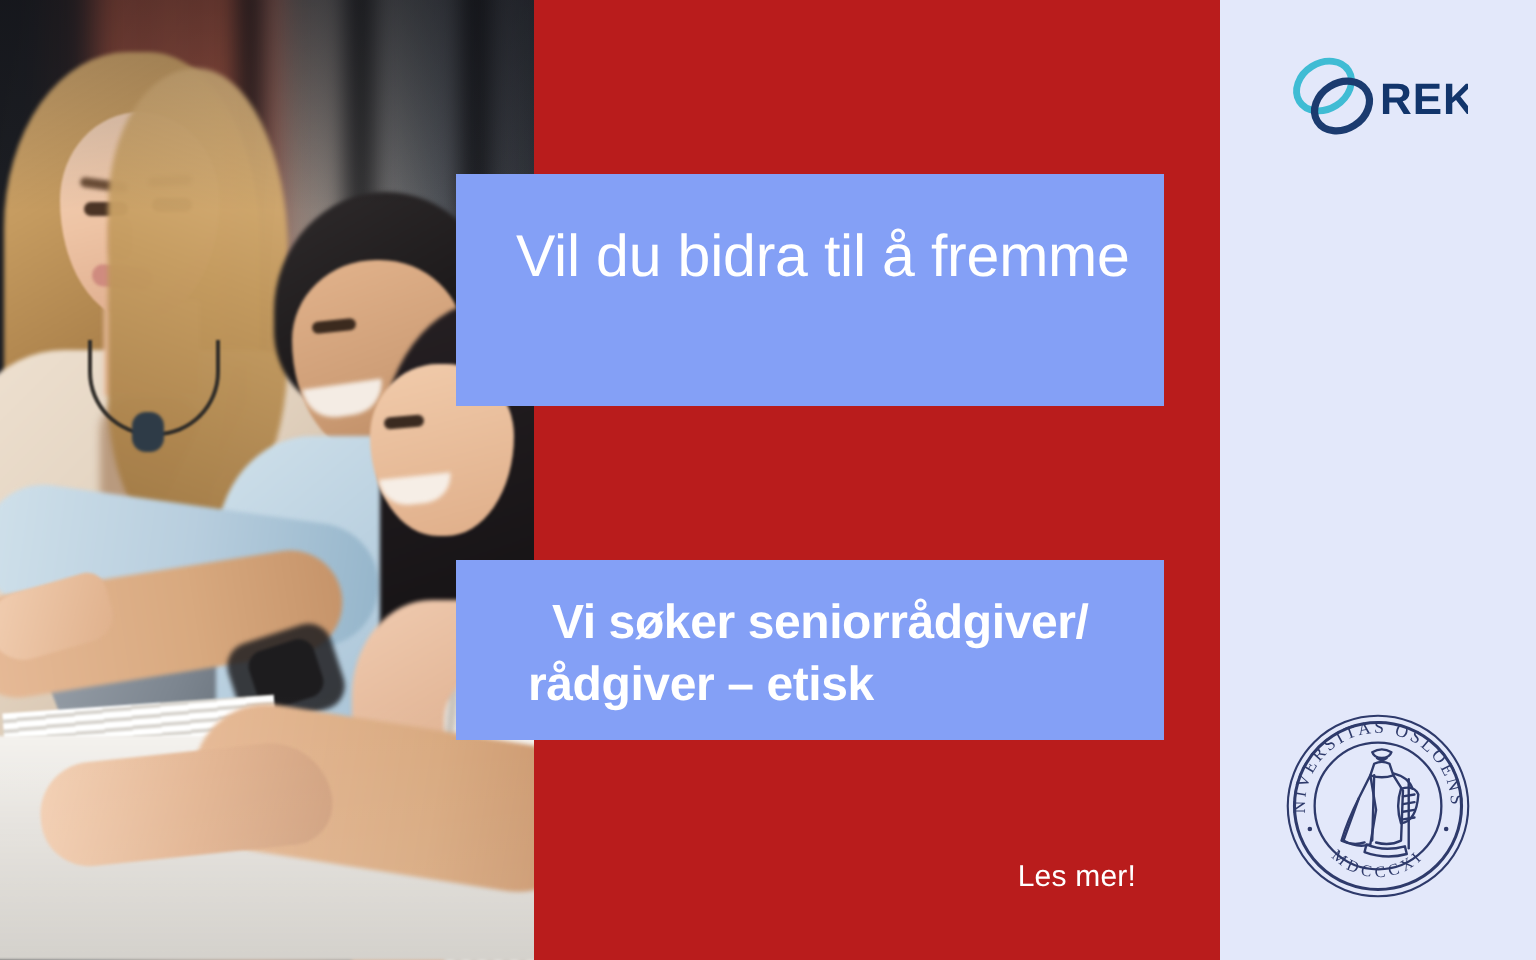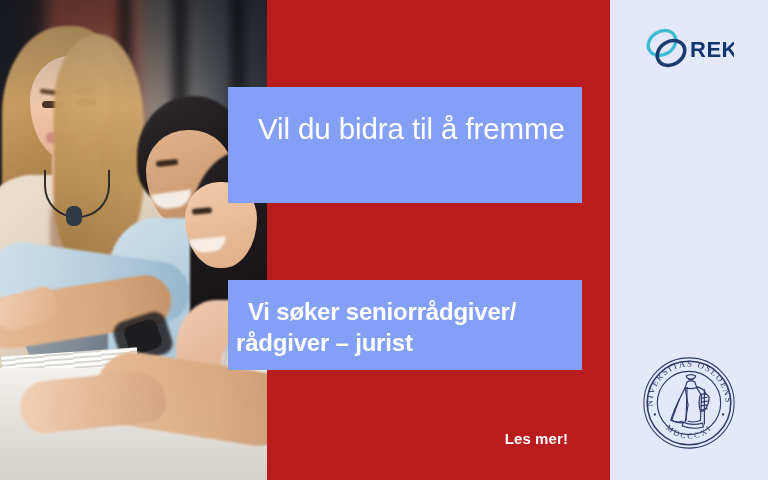"Vi søker seniorrådgiver/" .job-box { padding: 16px 20px 0 20px -> 16px 20px 0 48px }
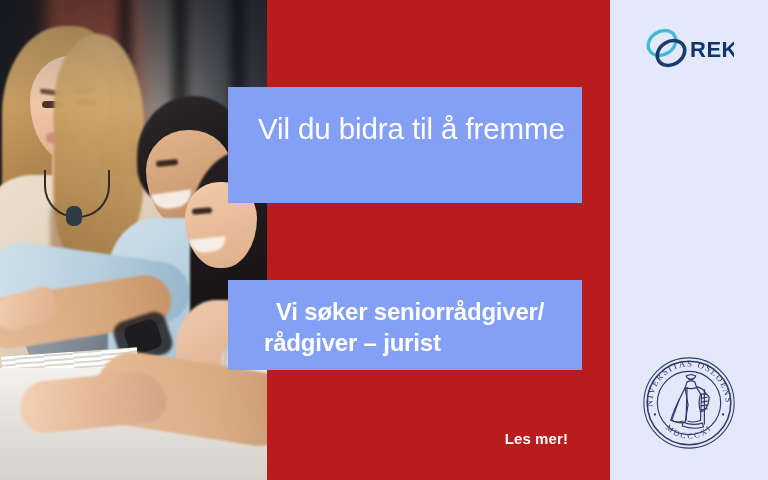"rådgiver – jurist" div.line { text: jurist -> etisk }
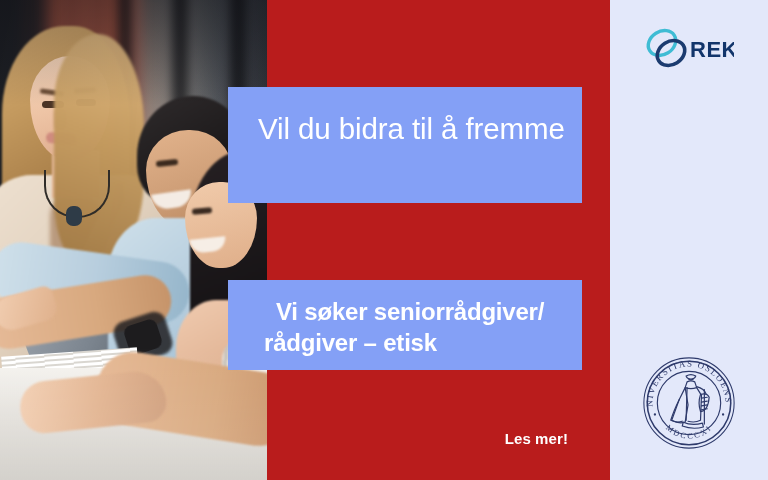"Les mer!" .cta { font-weight: bold -> normal }
